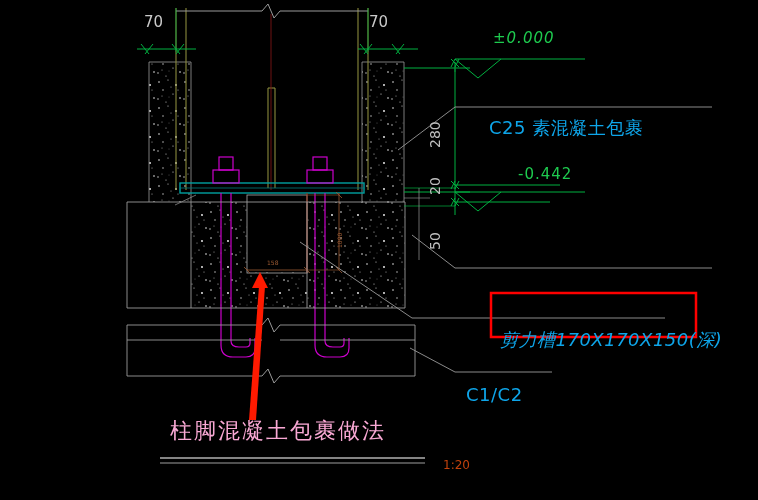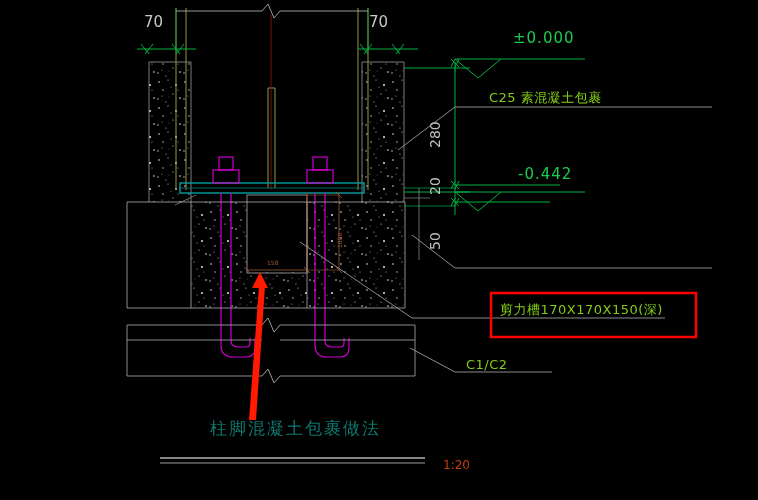"±0.000" div.lbl { font-style: none -> italic; left: 513px -> 493px }
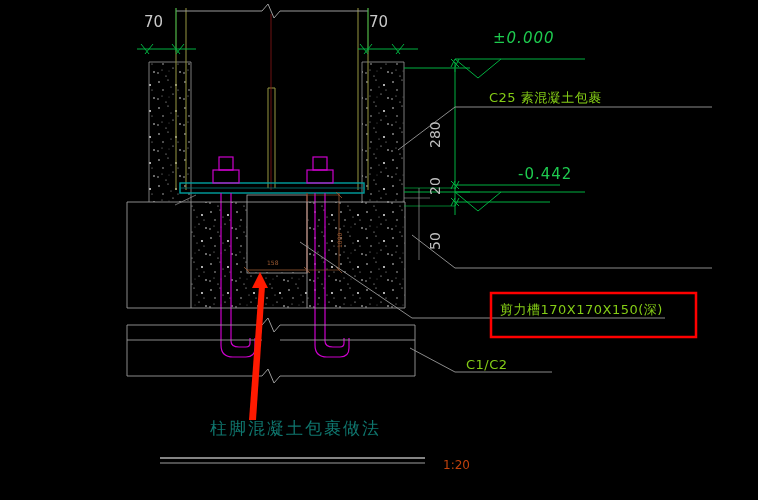"C25 素混凝土包裹" .note-cn { color: #84cc16 -> #0ea5e9; font-size: 13px -> 18px; margin-top: none -> 28px }
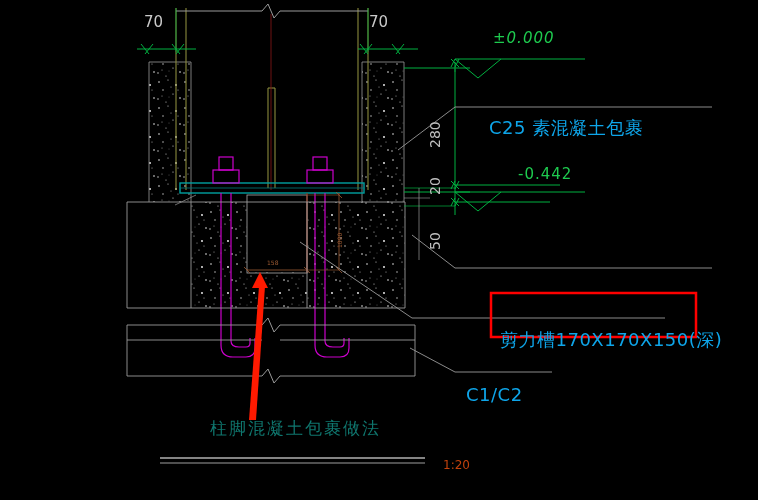"剪力槽170X170X150(深)" div.lbl { font-style: none -> italic }
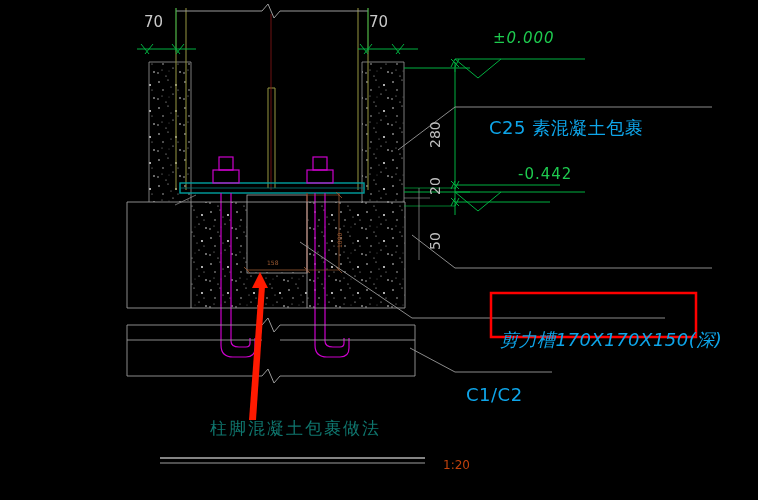"柱脚混凝土包裹做法" .title-cn { color: #0f766e -> #f9a8d4; font-size: 17px -> 22px; margin-left: 40px -> none }
